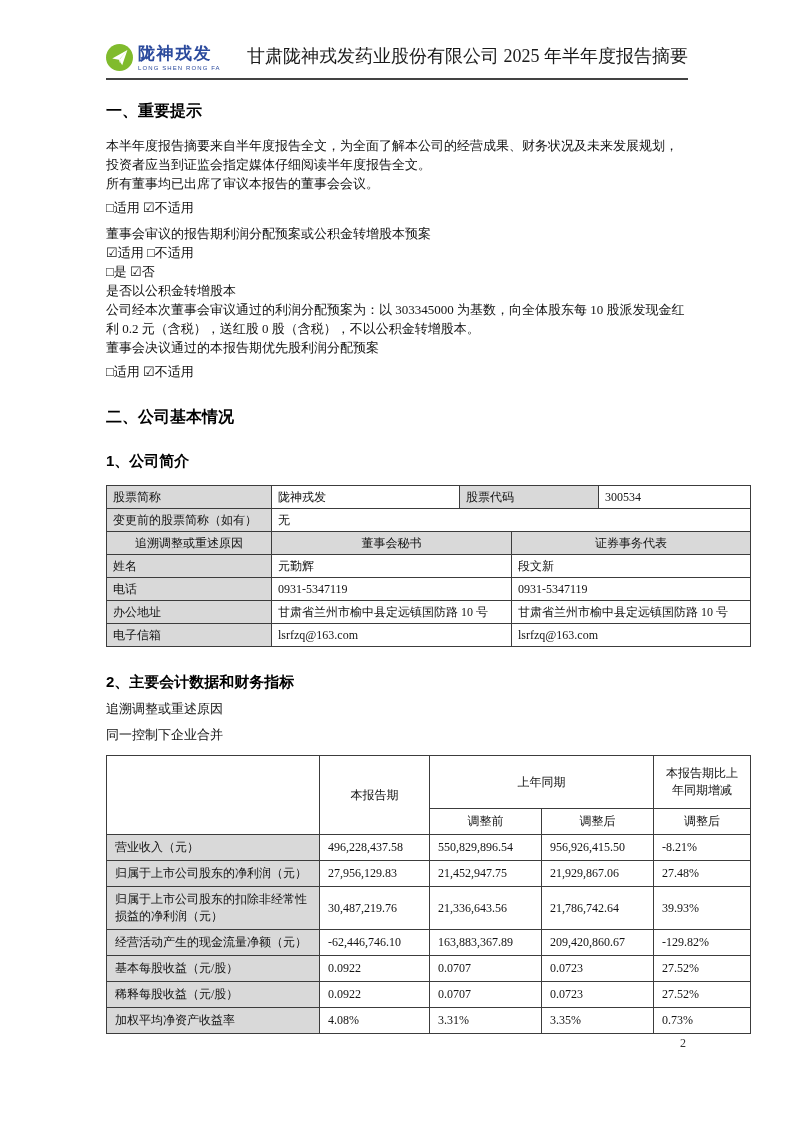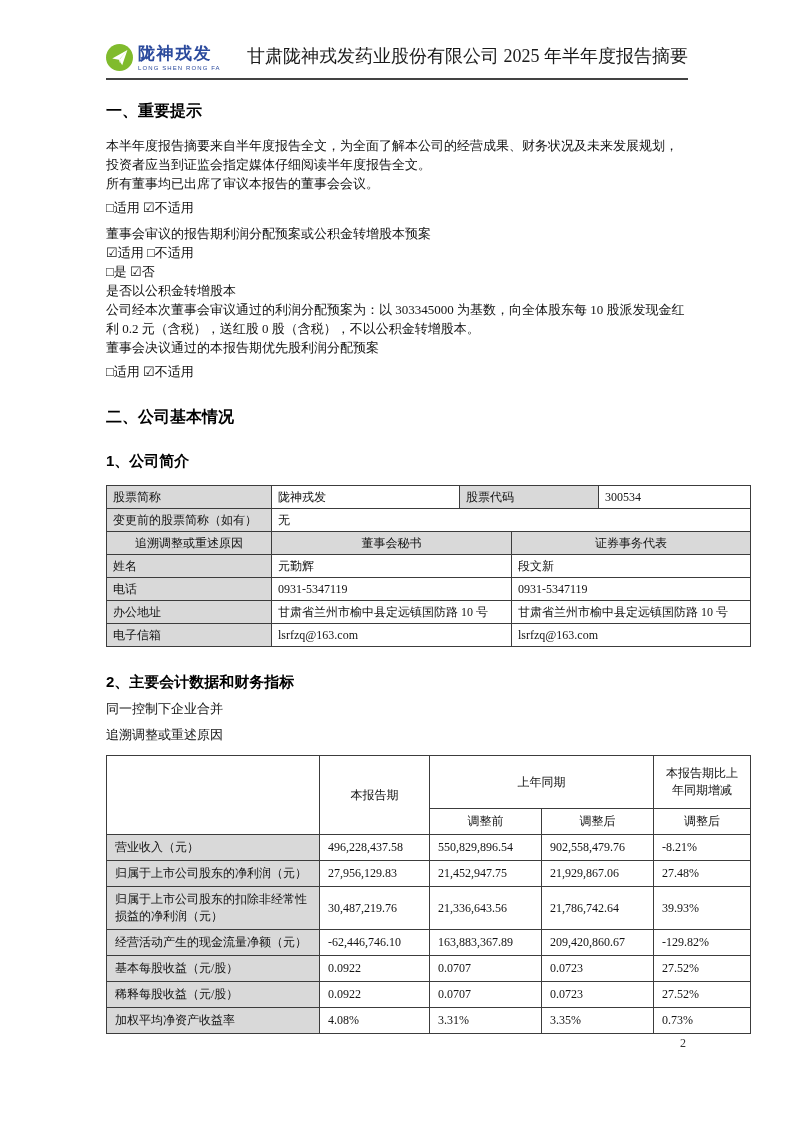"同一控制下企业合并" p.body { order: before "追溯调整或重述原因" -> after "追溯调整或重述原因" }
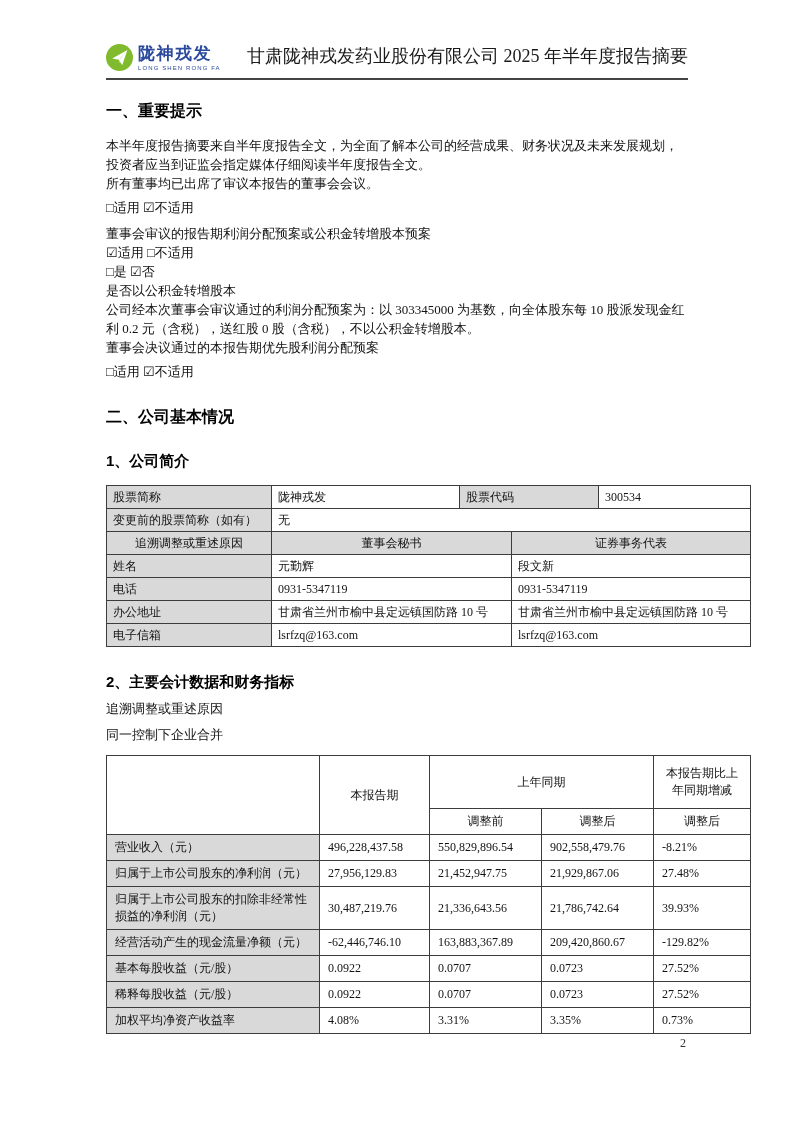"902,558,479.76" td.num { text: 902,558,479.76 -> 956,926,415.50 }
